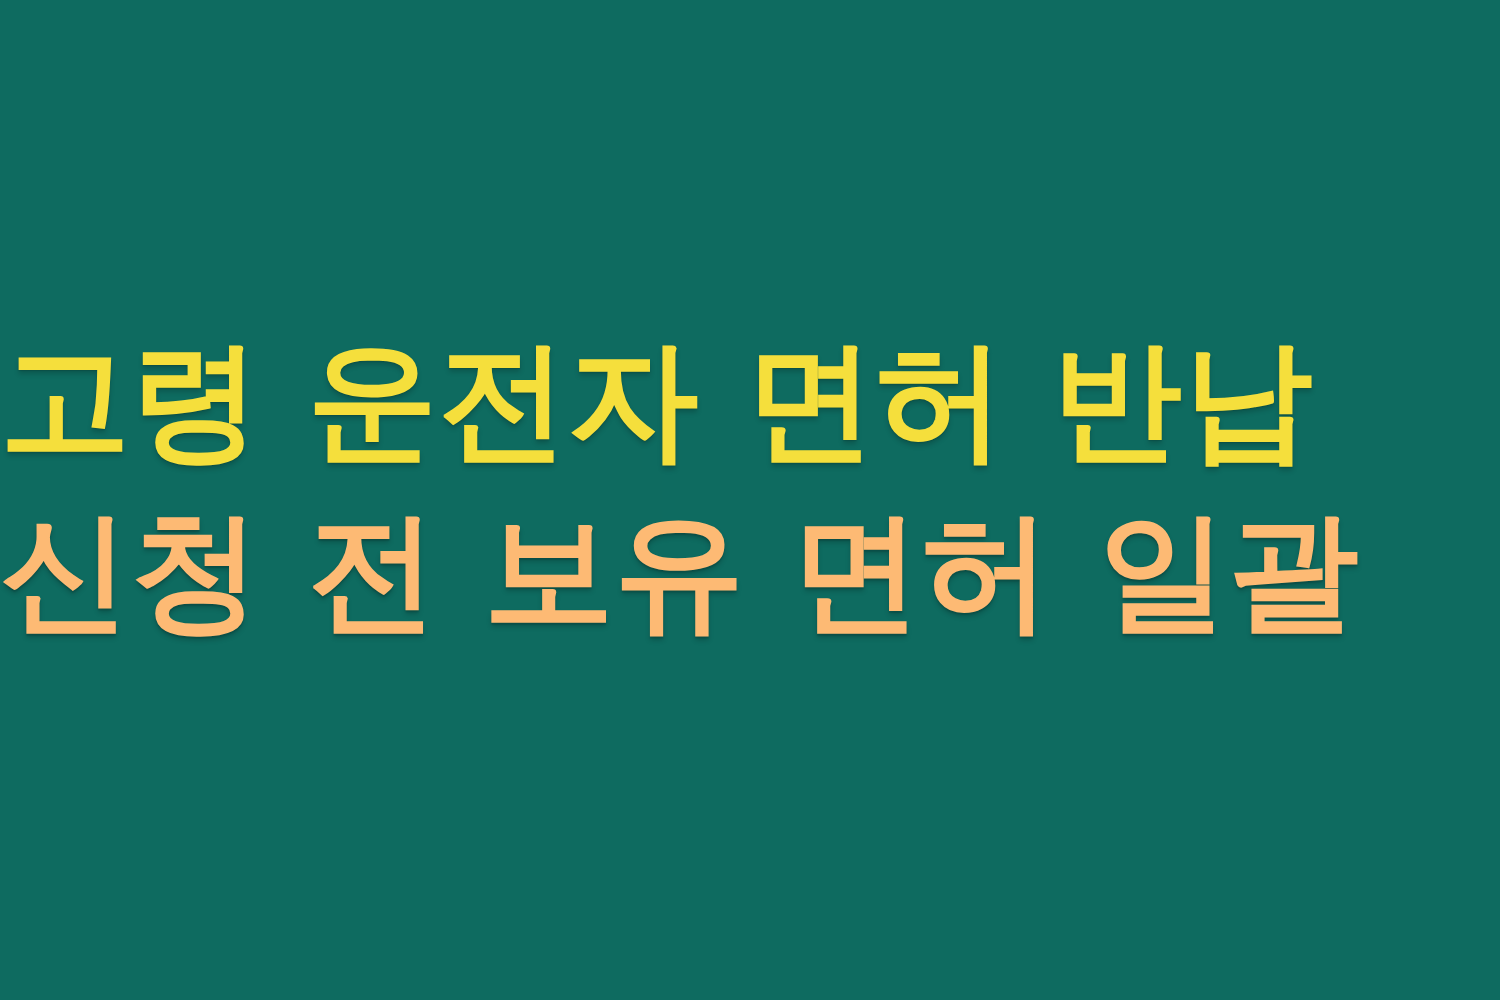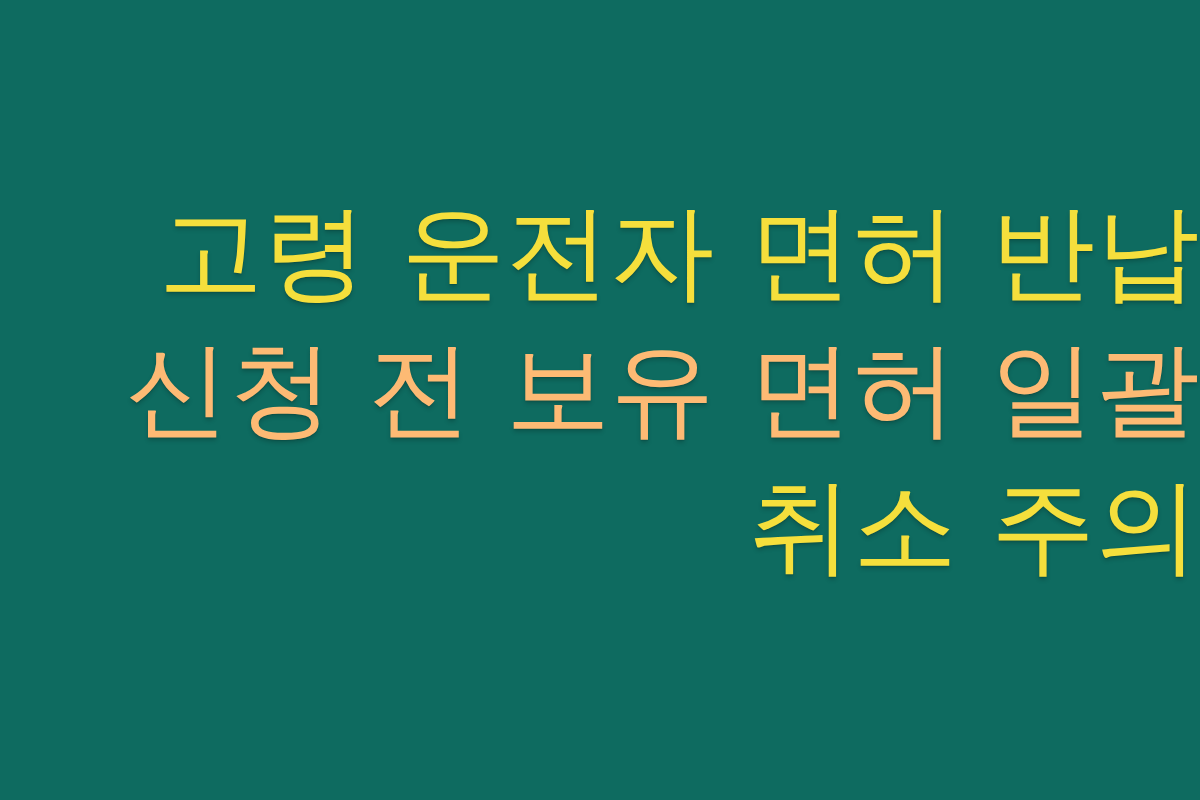"고령 운전자 면허 반납" .headline-line { font-weight: 400 -> 700; text-align: right -> left }
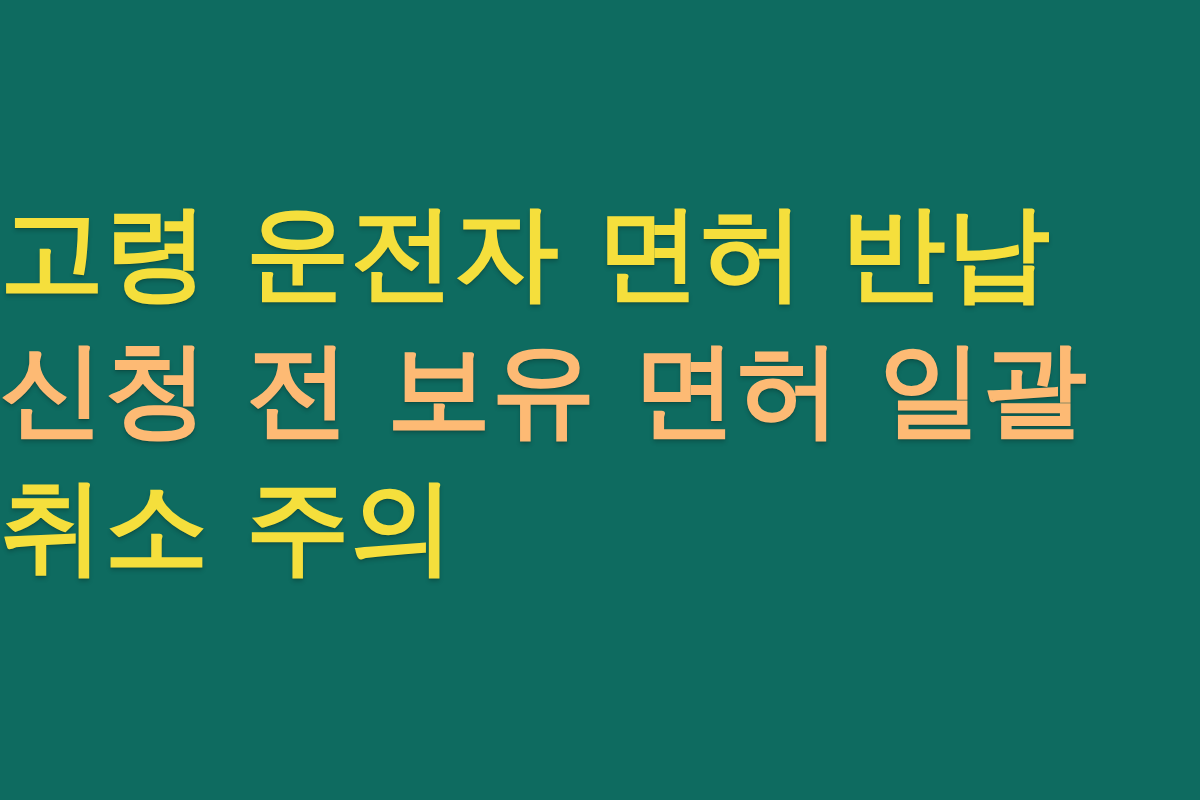"취소 주의" span.headline-line { html: <span>취소 주의</span> -> none }
